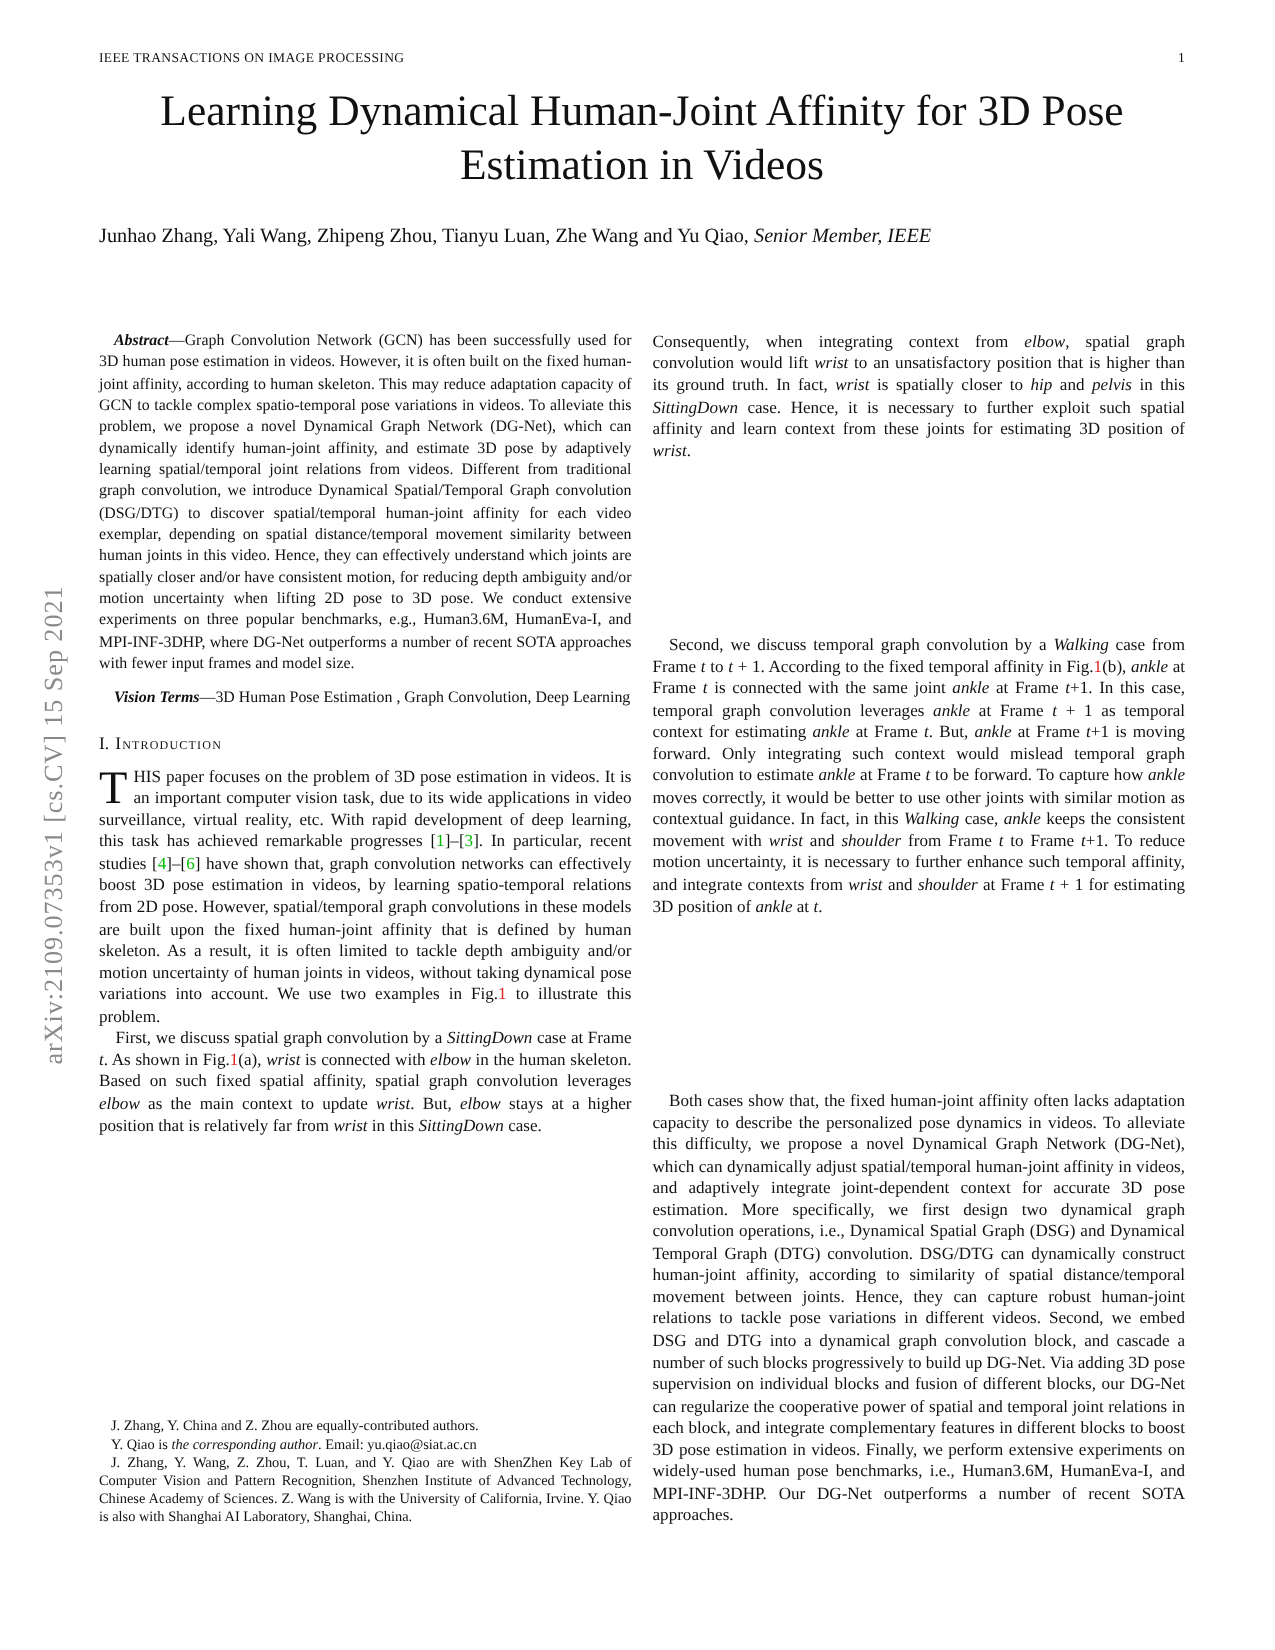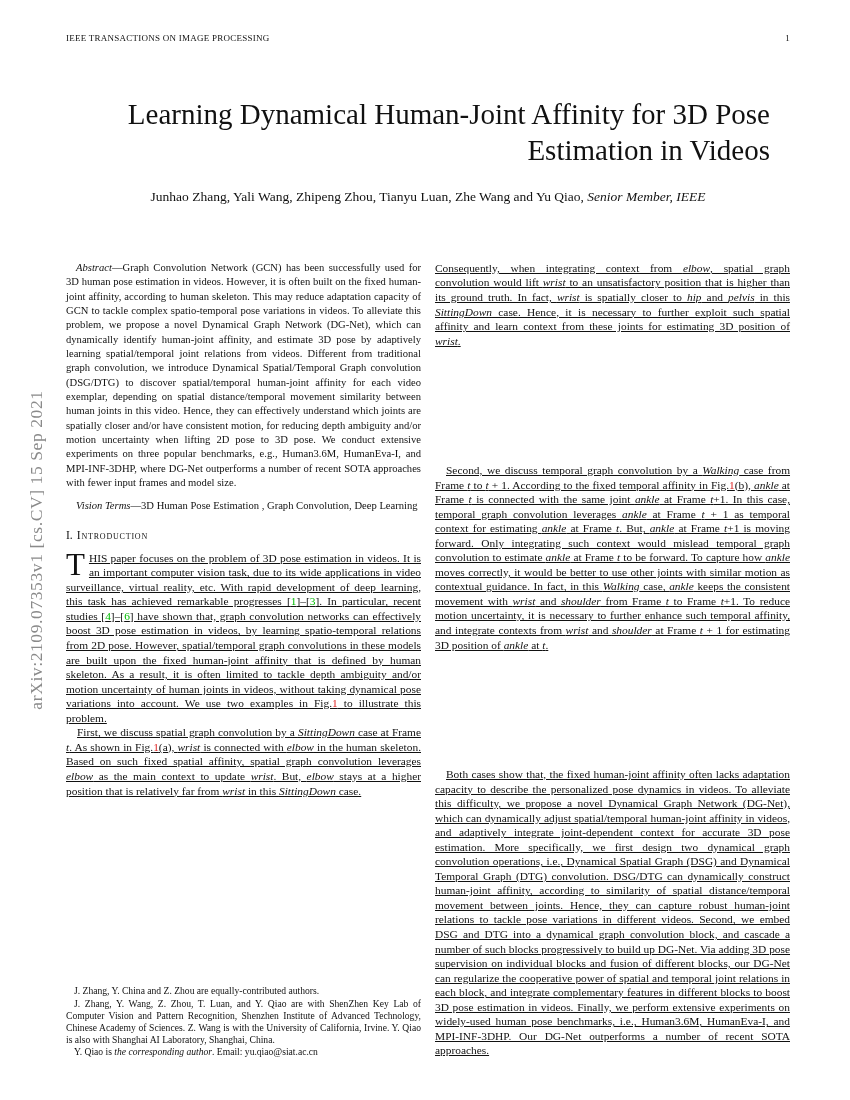"Learning Dynamical Human-Joint Affinity" .title { margin-top: 54px -> 14px; text-align: right -> center }
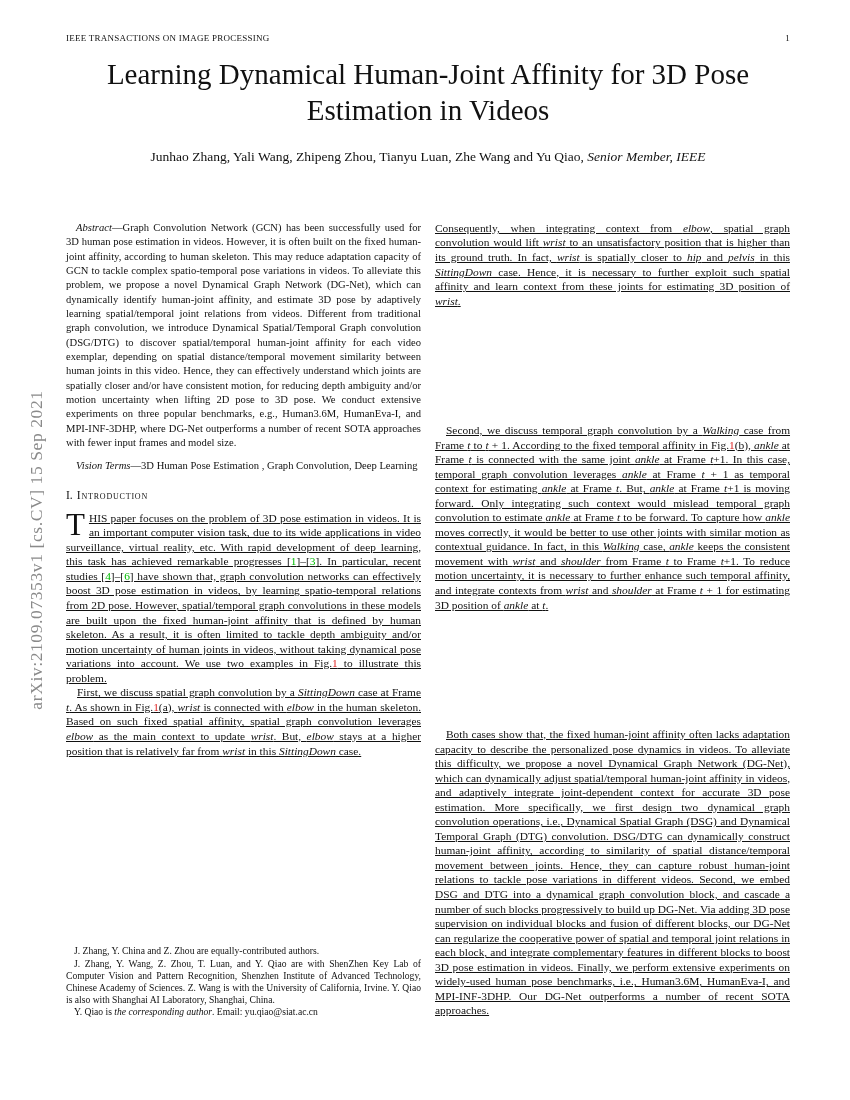"Junhao Zhang, Yali Wang, Zhipeng" .authors { text-align: center -> none }
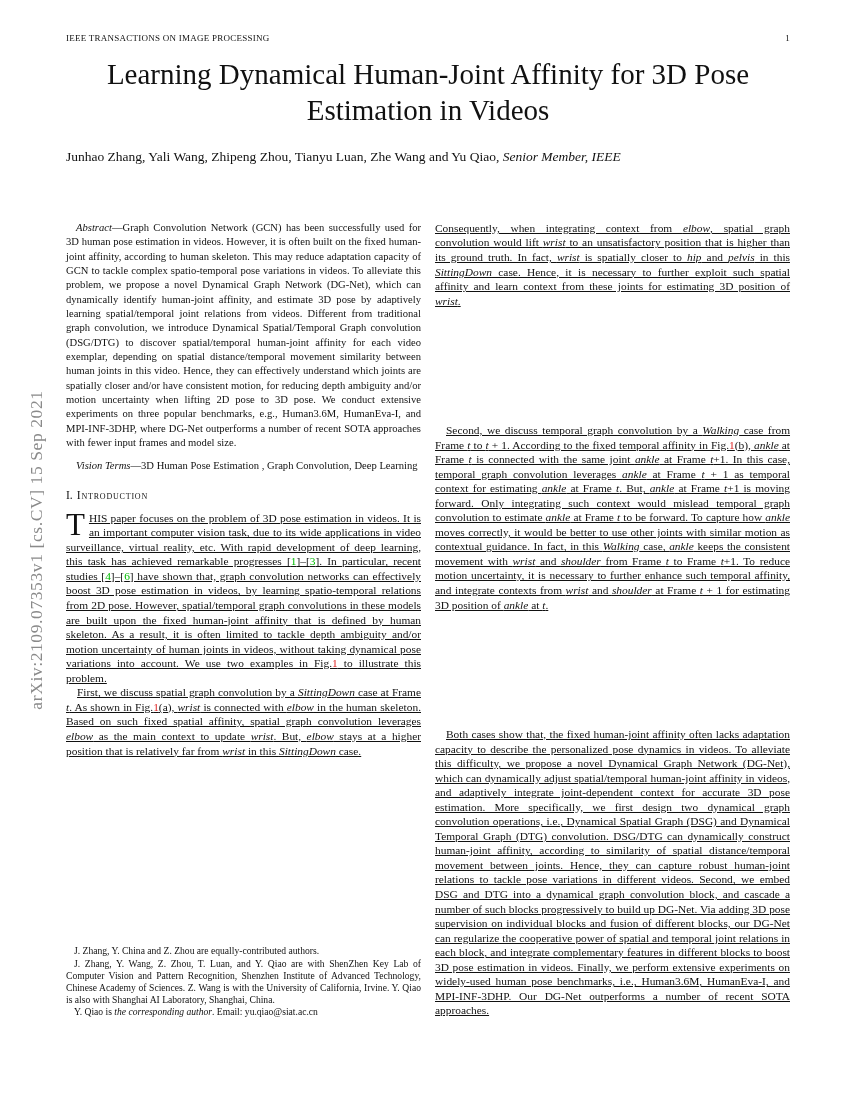"Abstract" .bi { font-weight: normal -> bold }
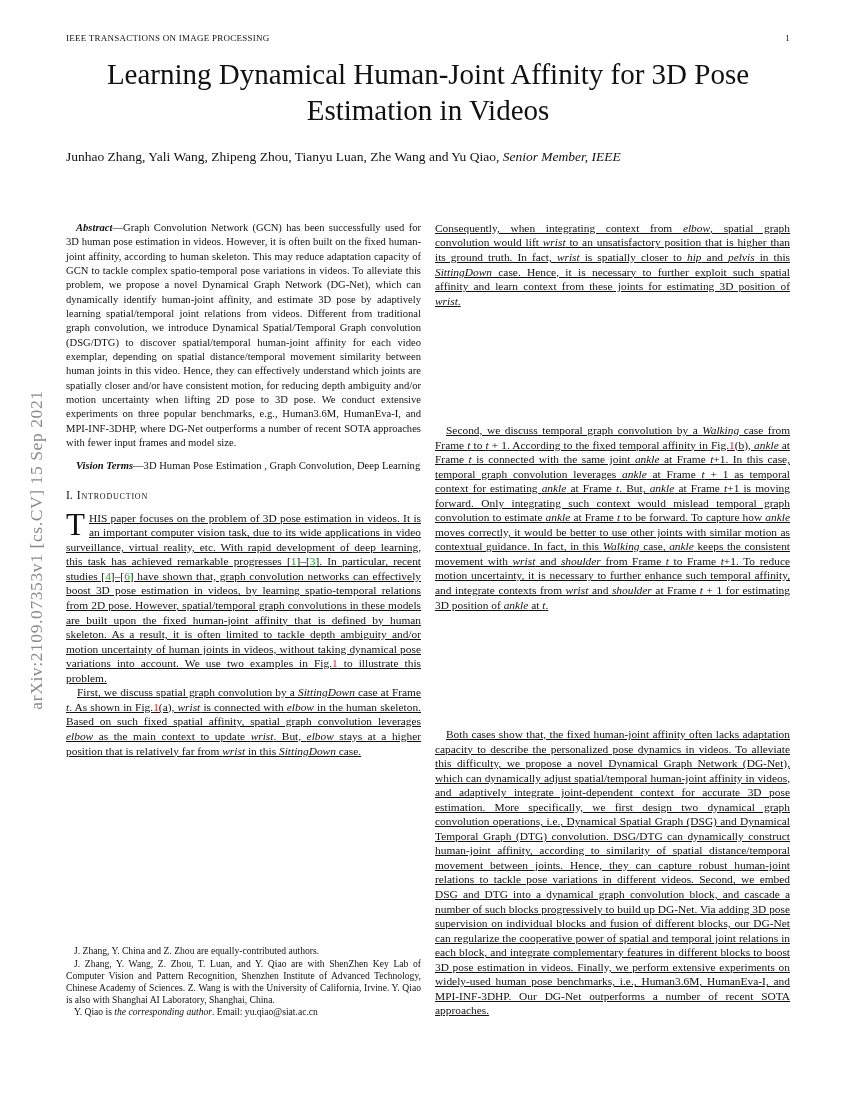"Consequently, when integrating context" .body-par { text-decoration: underline -> none }
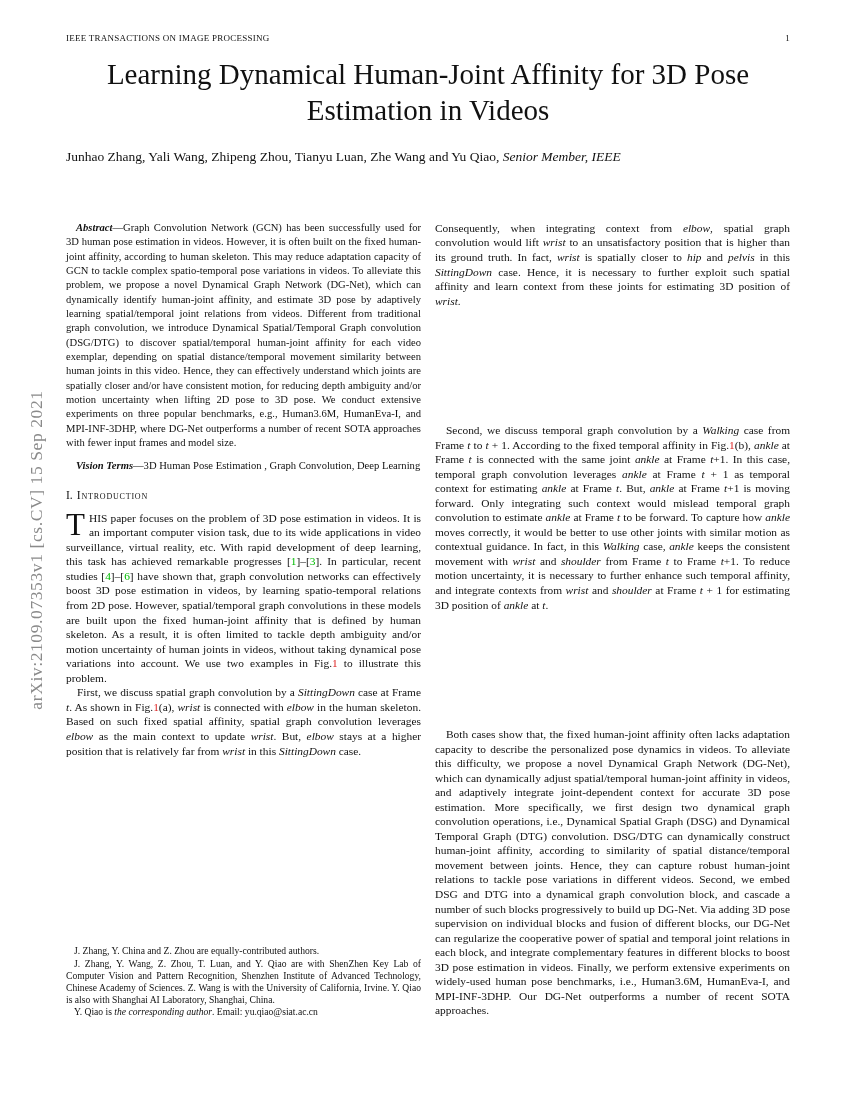"J. Zhang, Y. Wang, Z." p { order: before "Y. Qiao is the corresponding" -> after "Y. Qiao is the corresponding" }
